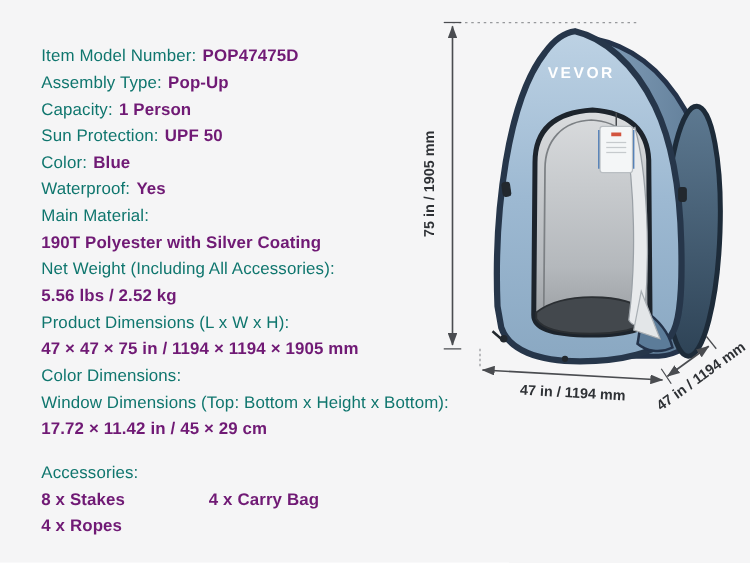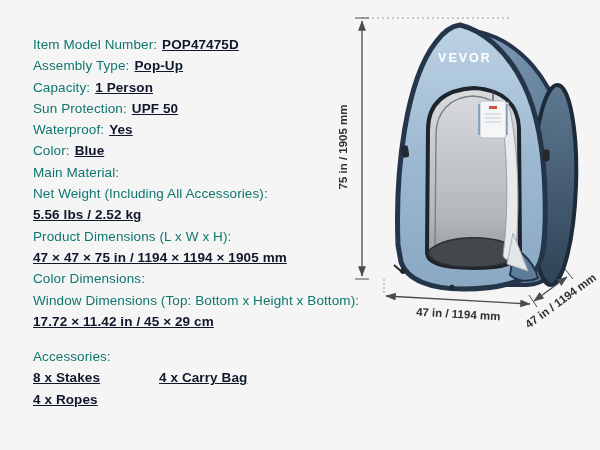"POP47475D" .val { color: #0f172a -> #701a75; text-decoration: underline -> none }
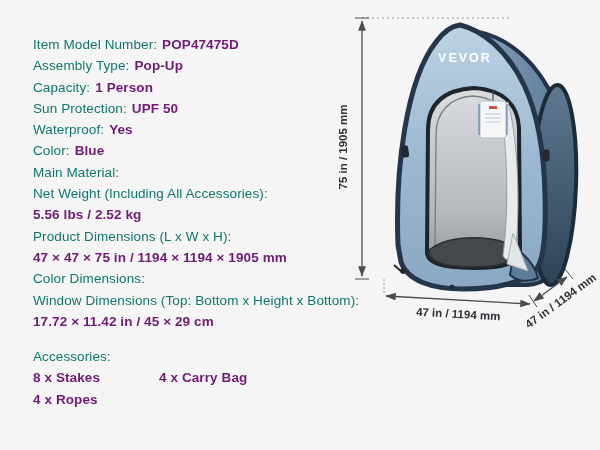"Waterproof: Yes" div.row { order: before "Color: Blue" -> after "Color: Blue" }
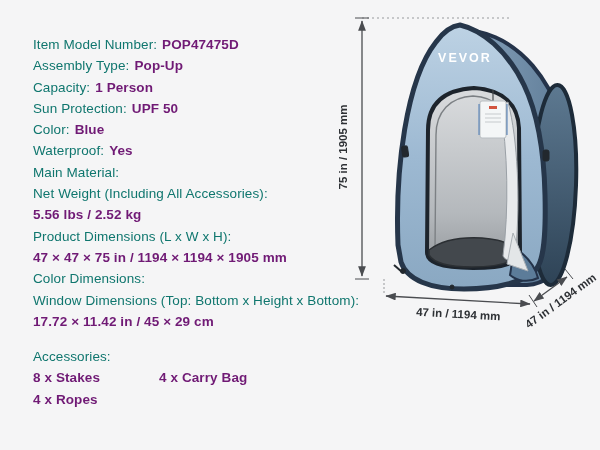"190T Polyester with Silver Coating" div.val { html: none -> <div>190T Polyester with Silver Coating</div> }
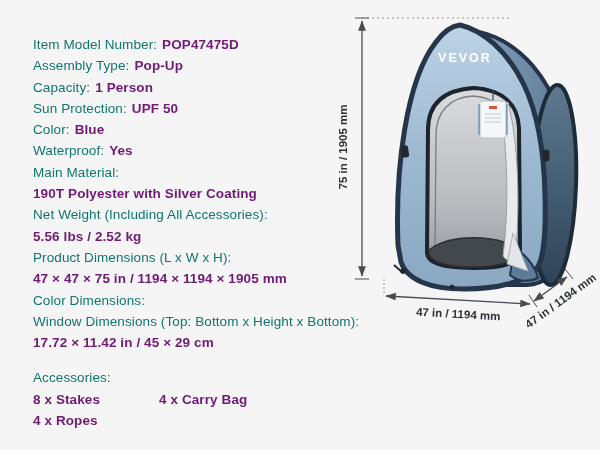"8 x Stakes" .acc-grid { column-gap: 0 -> 8px }
